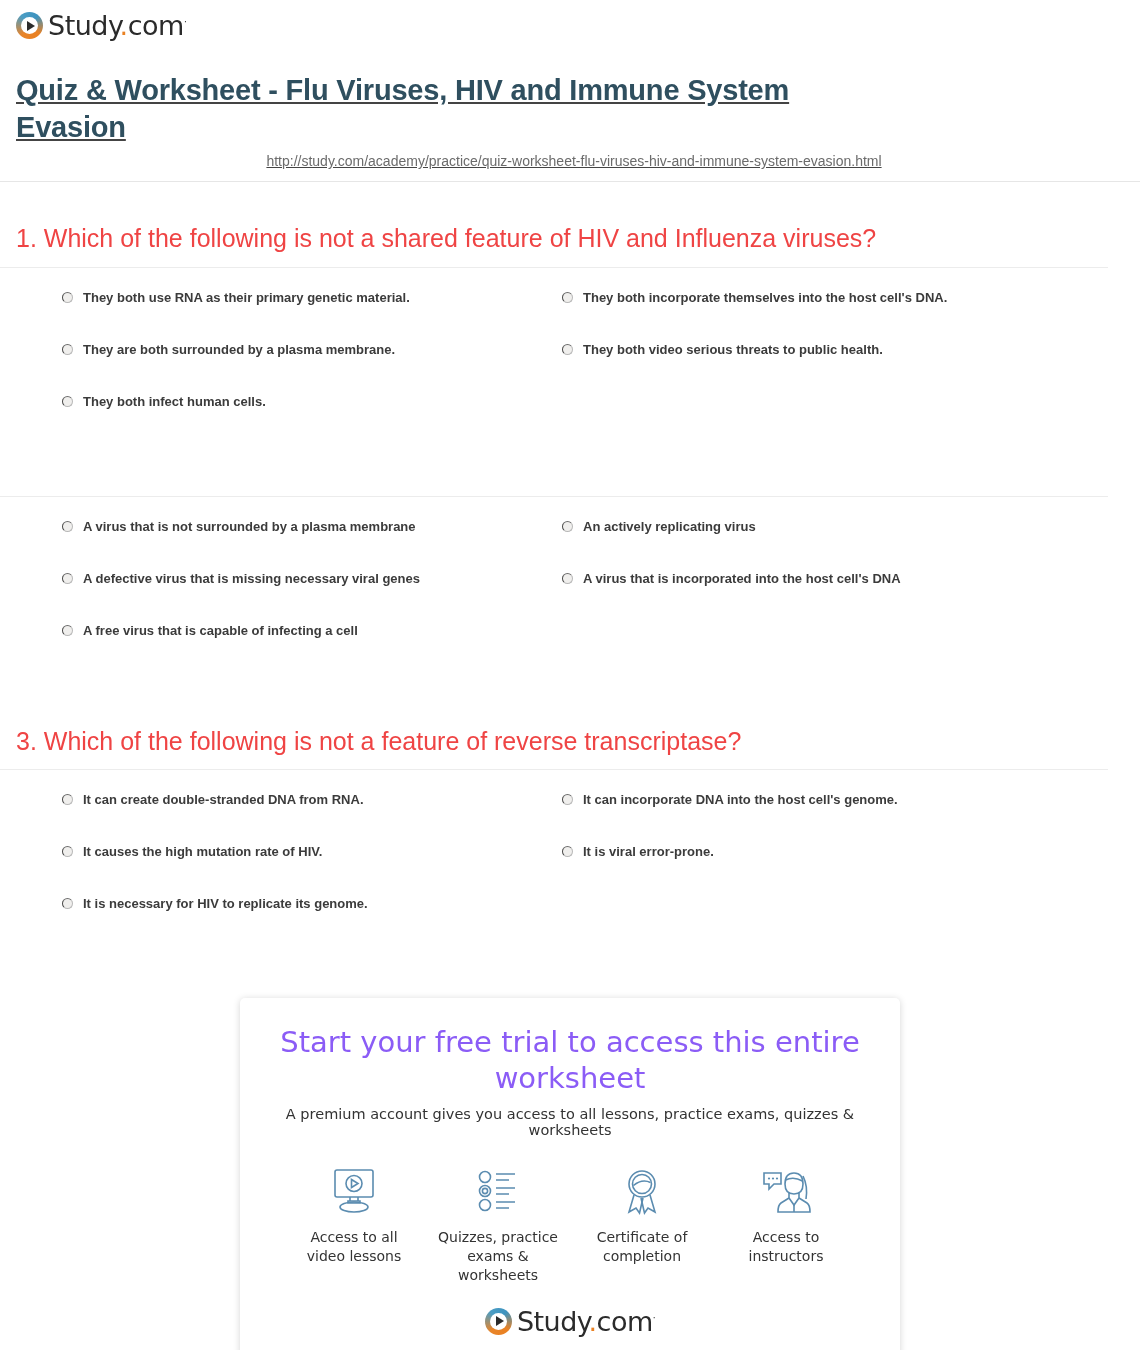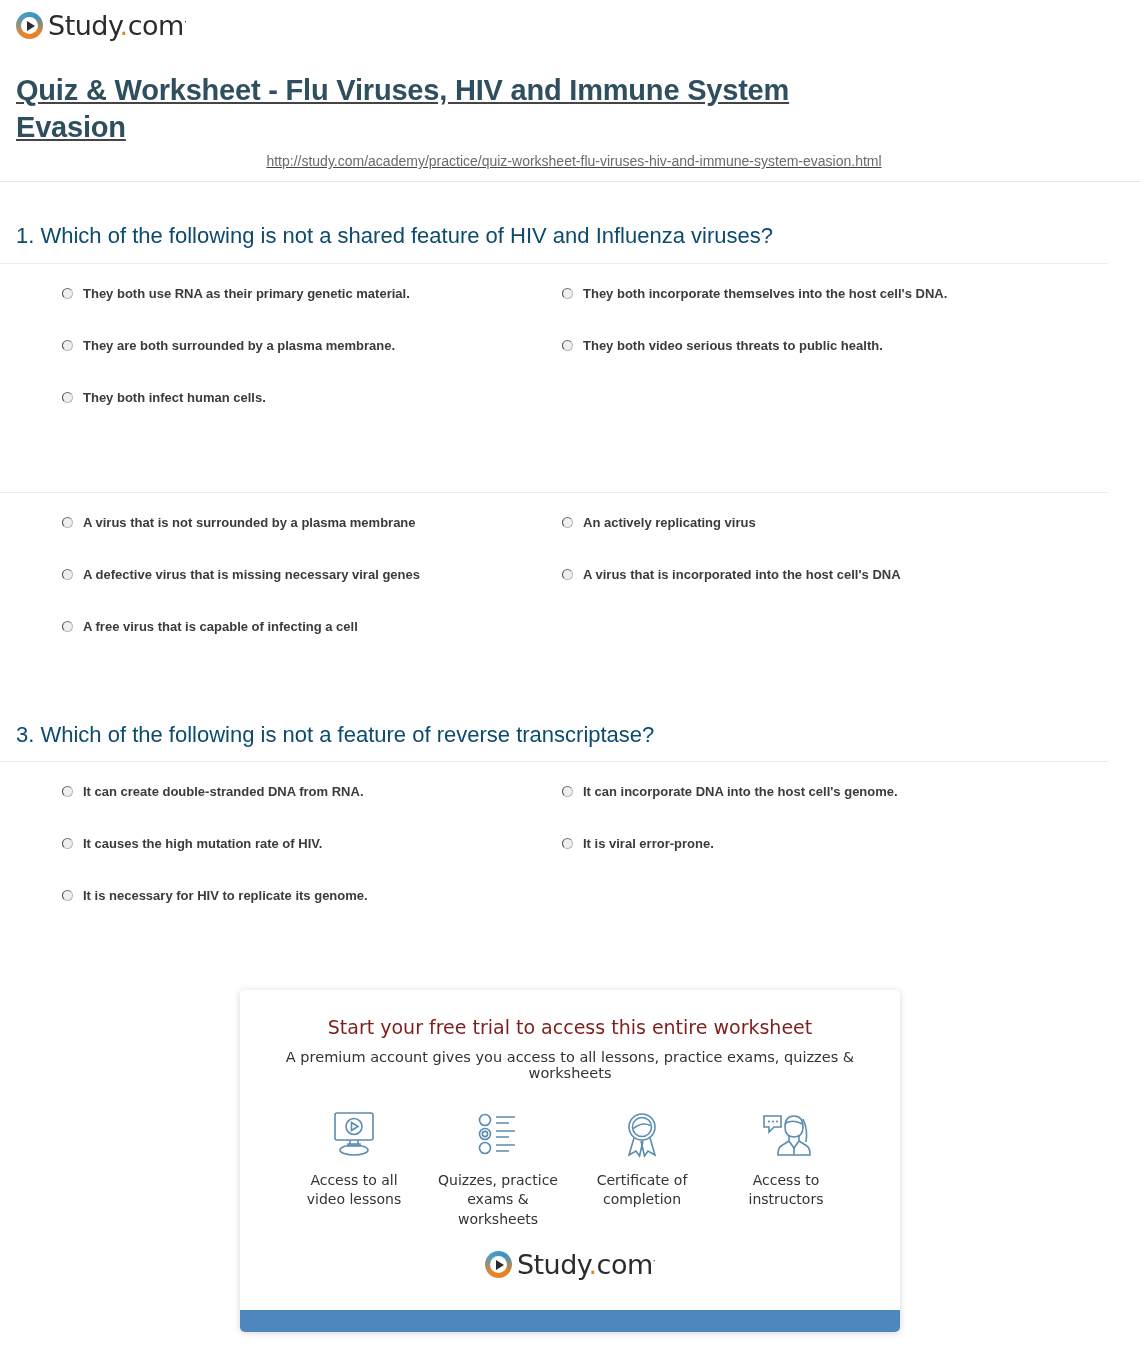"1. Which of the following" .question-text { color: #0c4a6e -> #ef4444; font-size: 22px -> 25px }
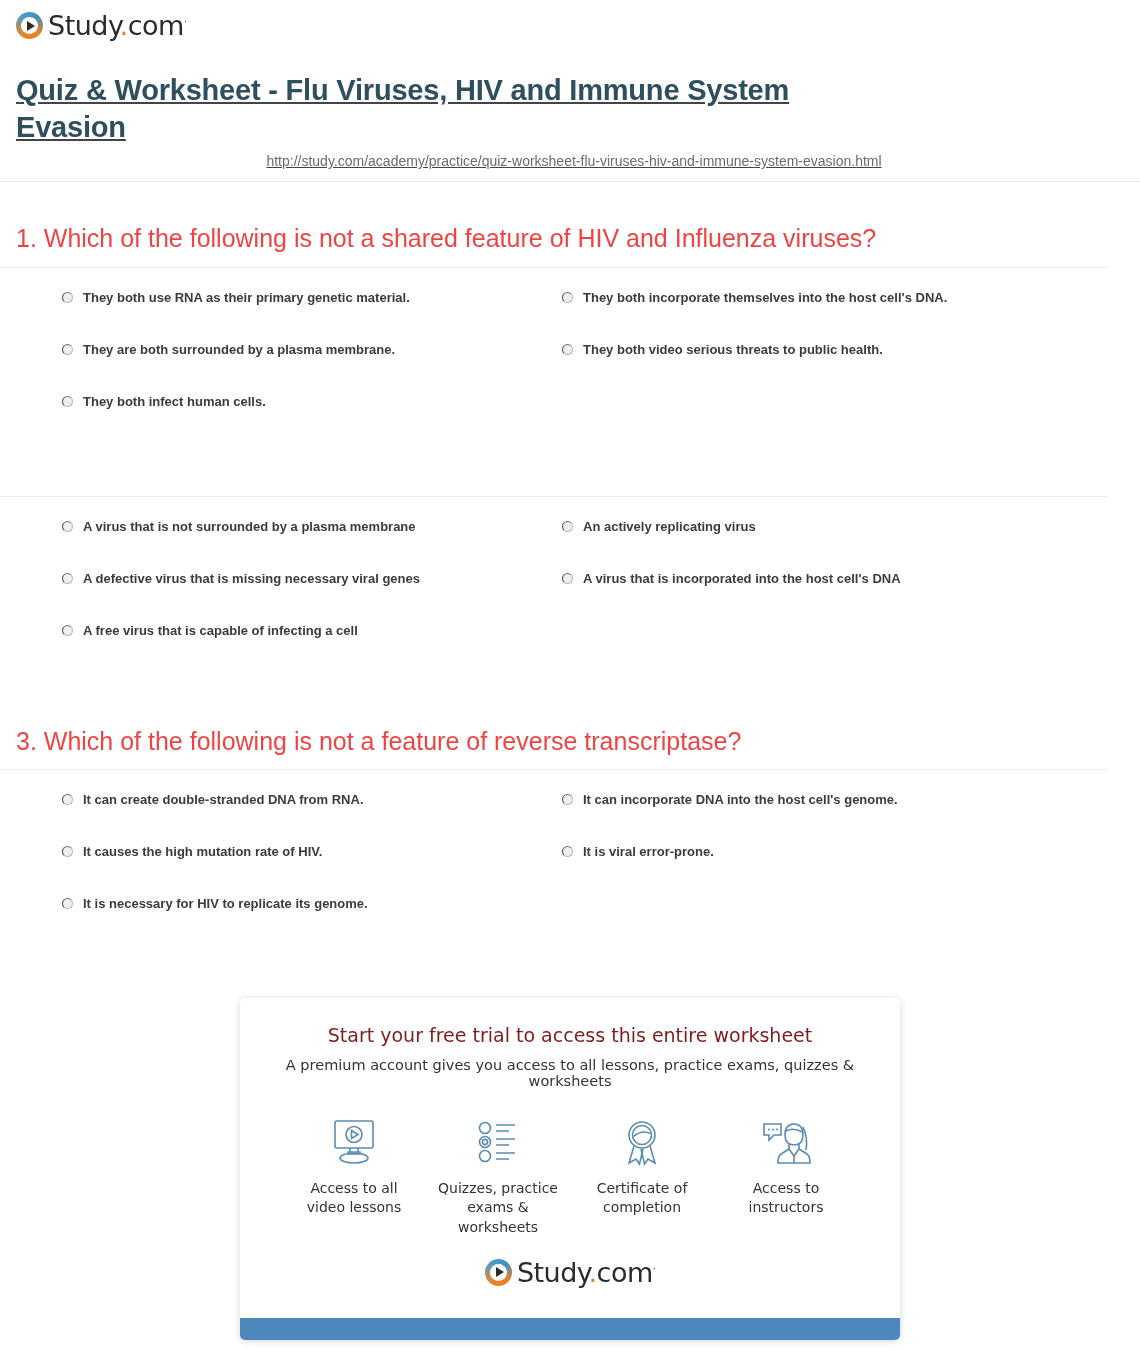"Start your free trial to" .promo-headline { color: #7f1d1d -> #8b5cf6; font-size: 19px -> 29px }
